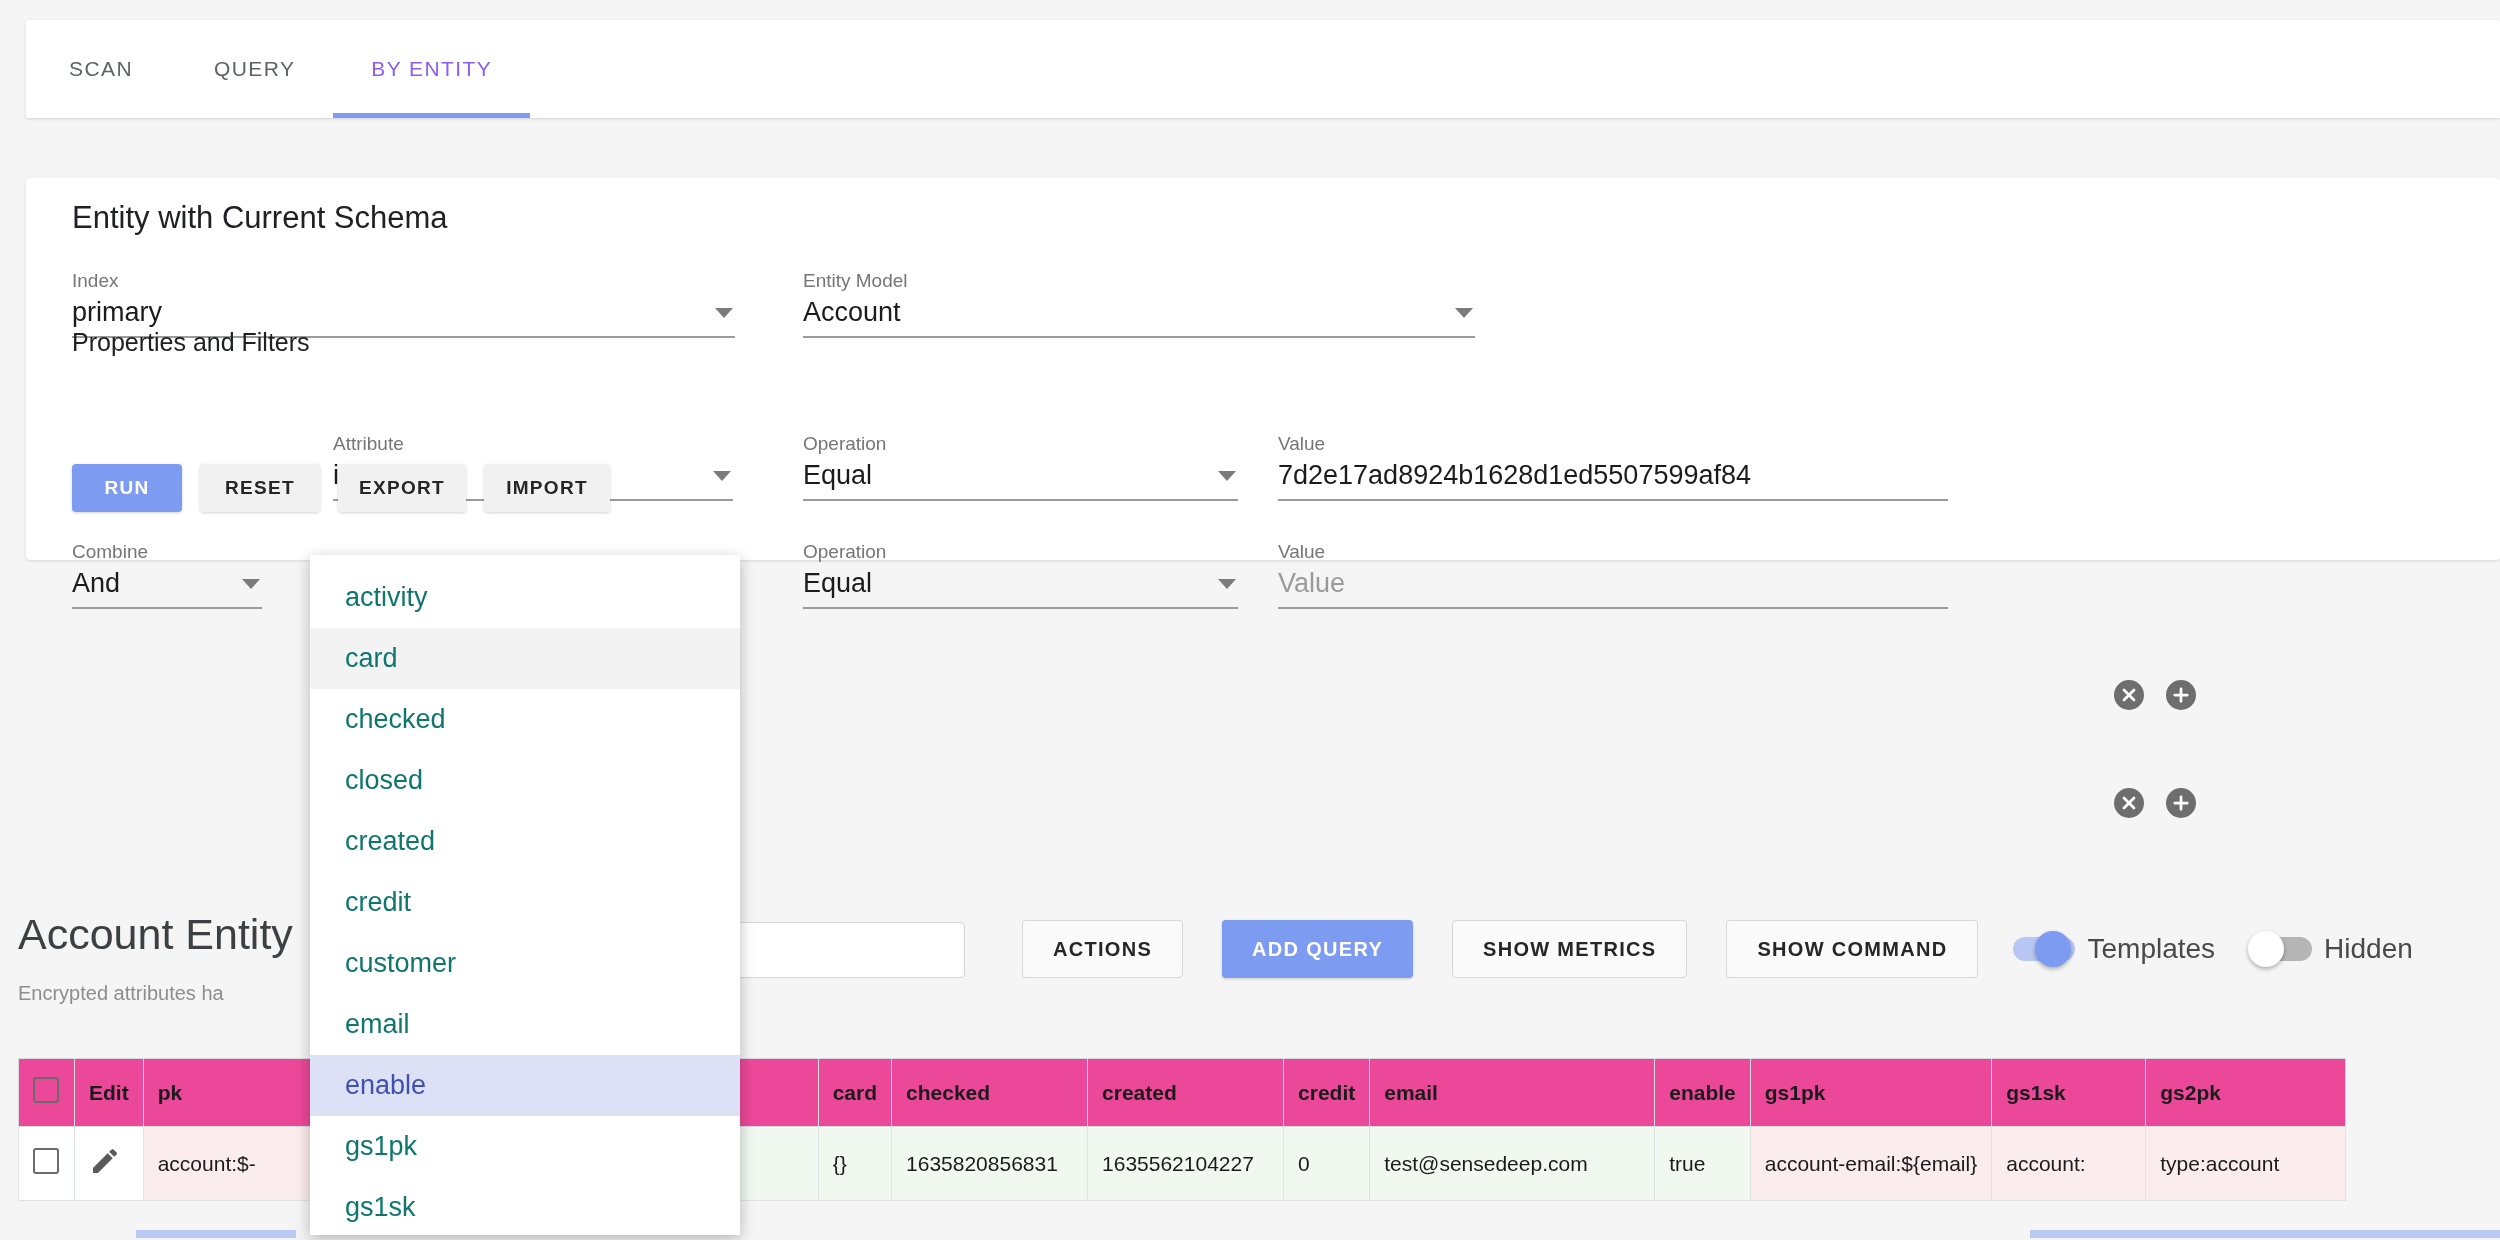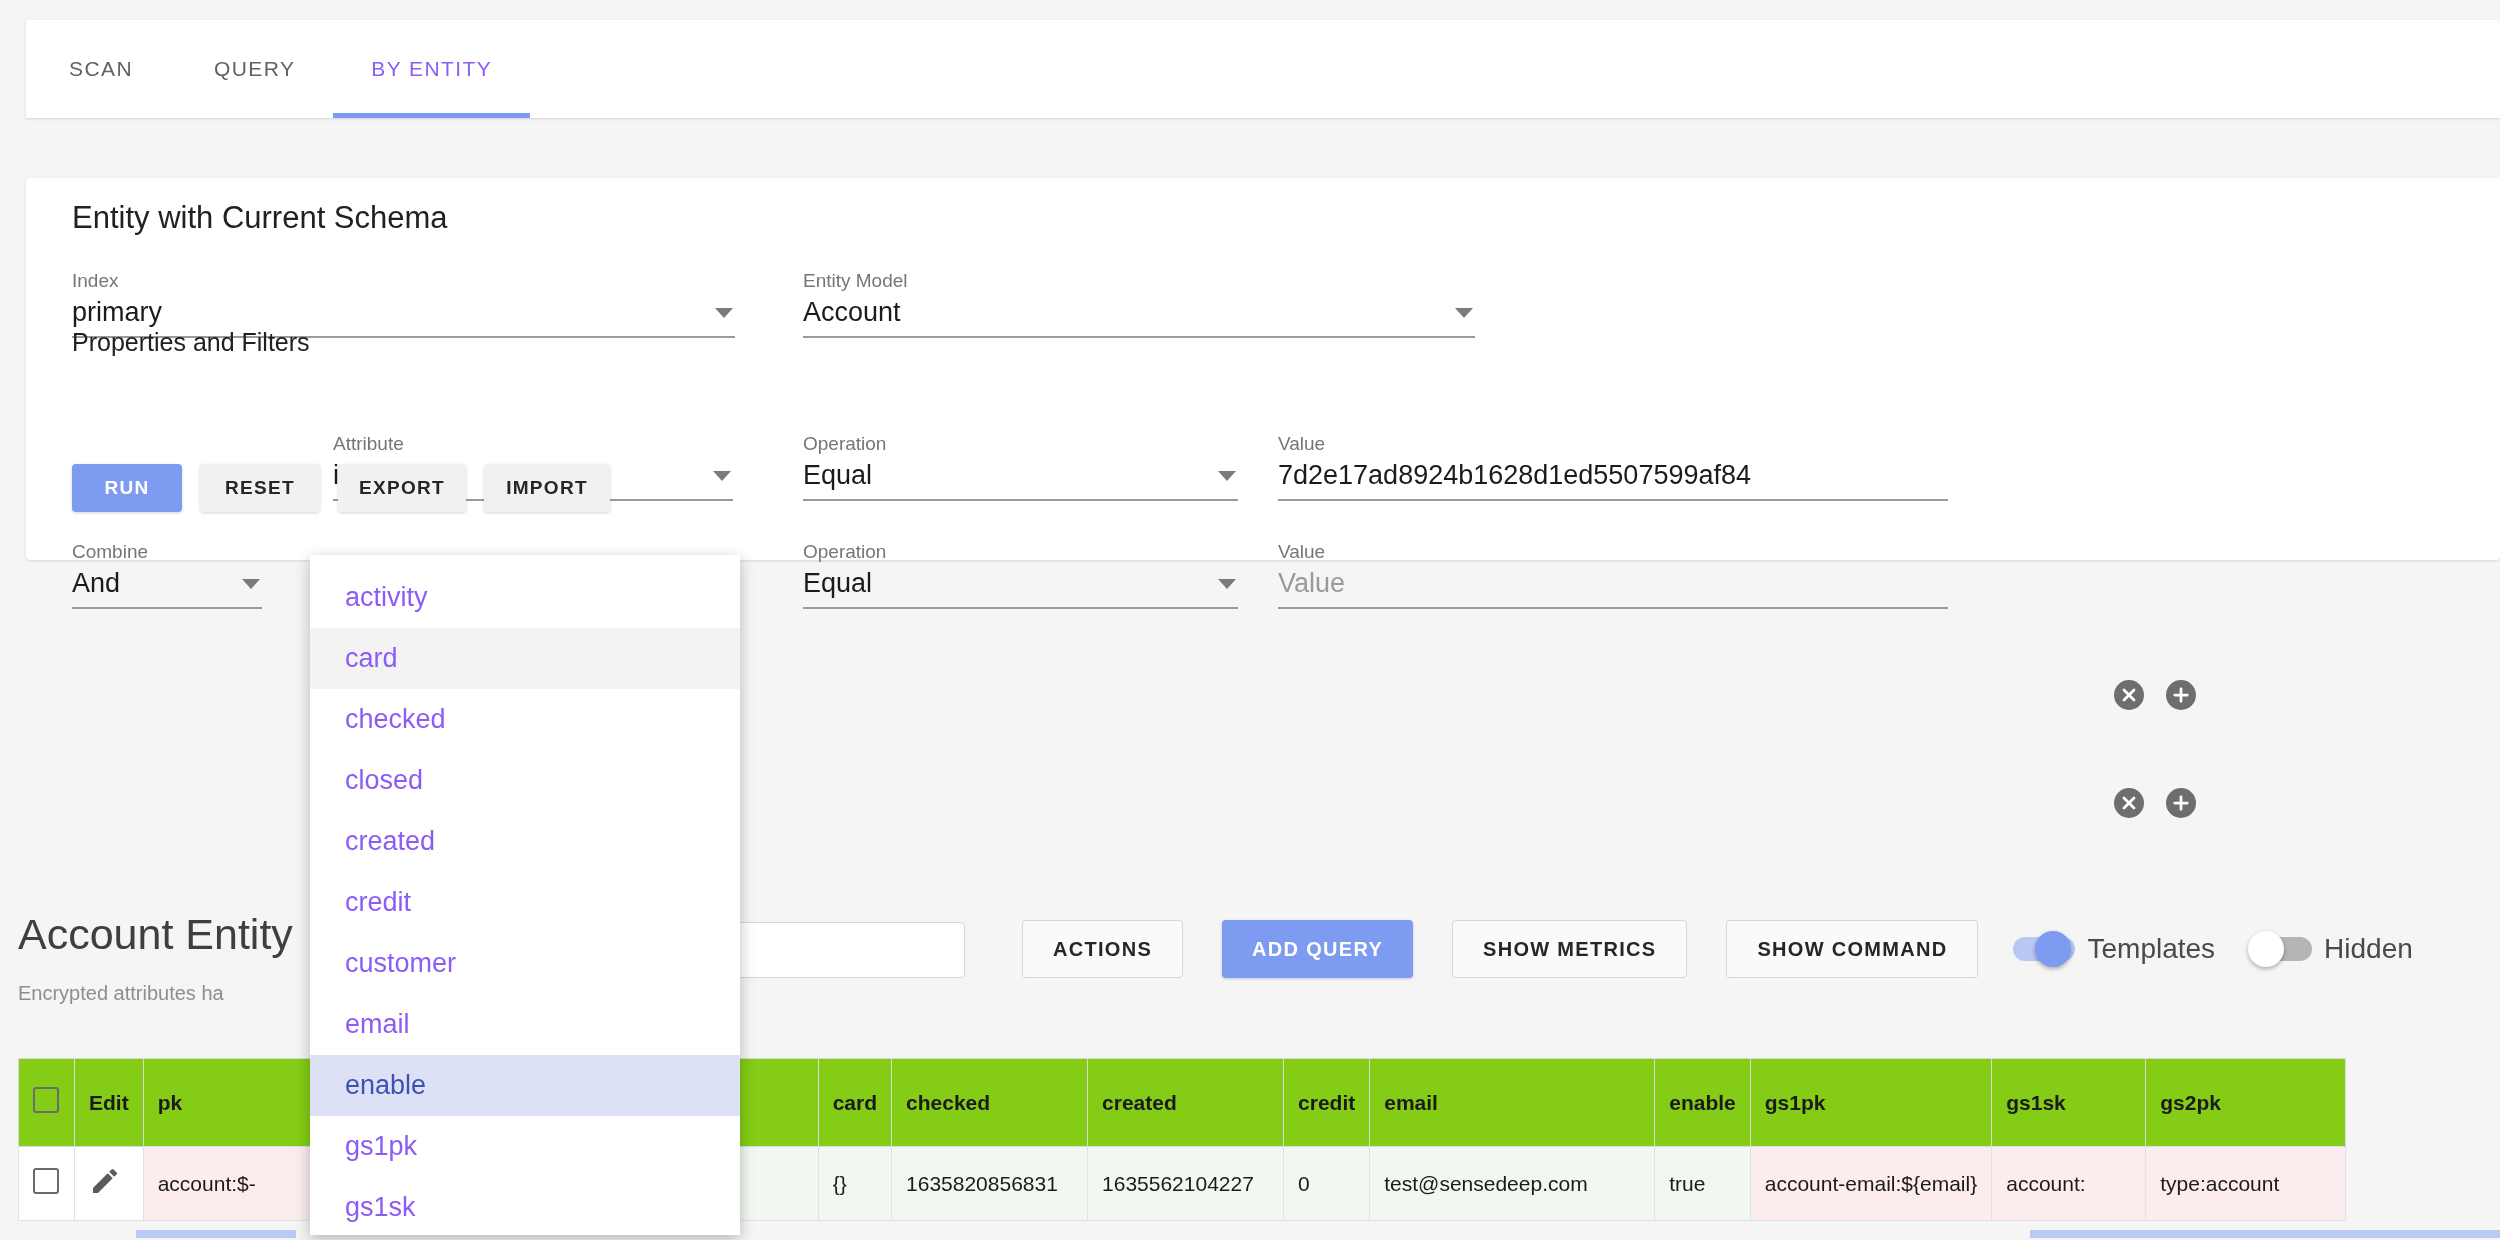"activity" .dd-item { color: #8b5cf6 -> #0f766e }
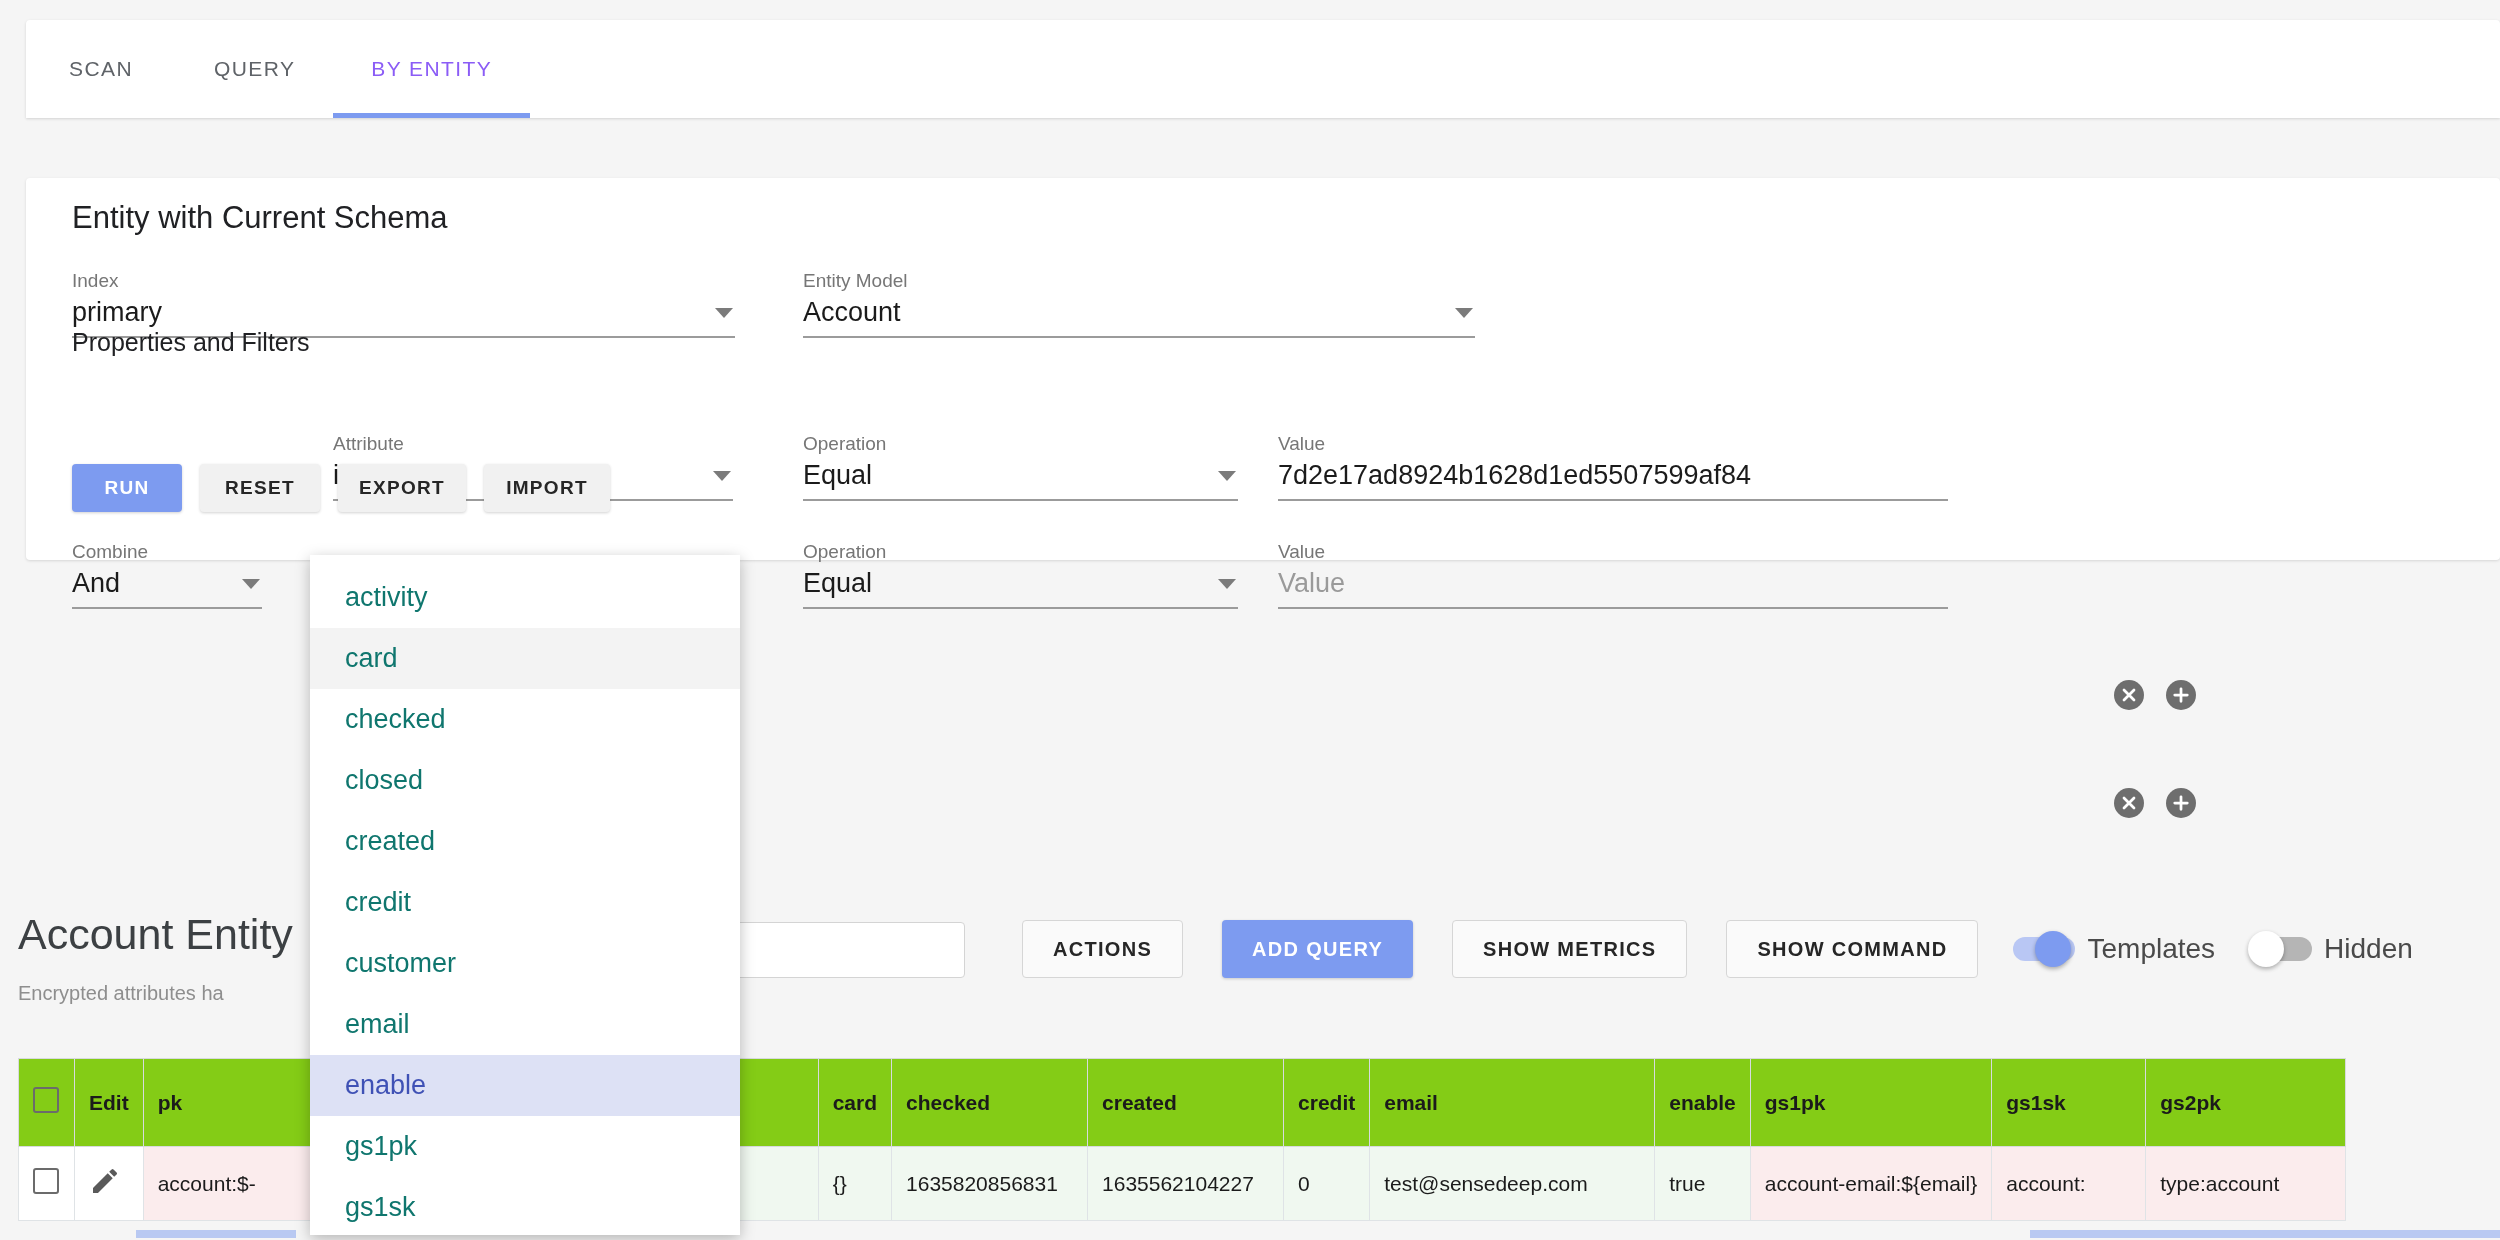"Edit" th { background: #84cc16 -> #ec4899; padding: 28px 14px -> 18px 14px }
